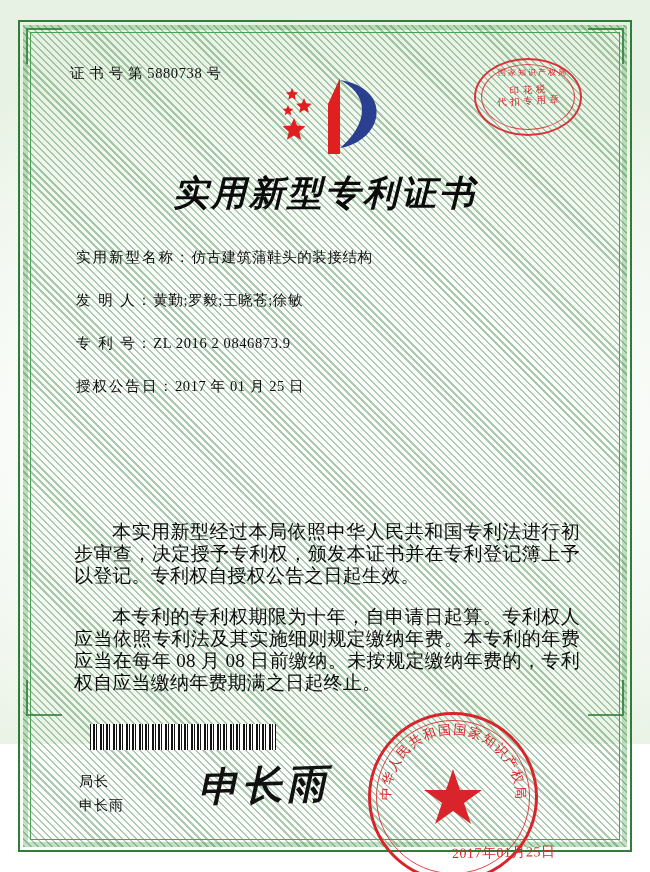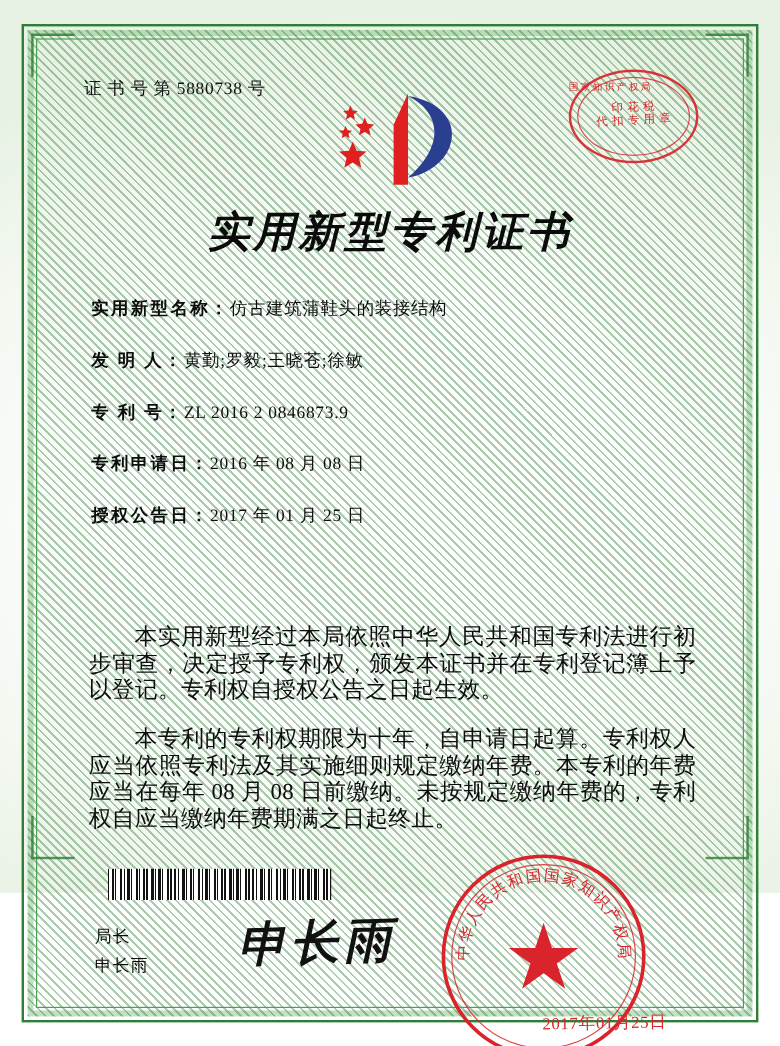"国家知识产权局" .seal-top .arc { right: 0 -> 14px; text-align: left -> right }
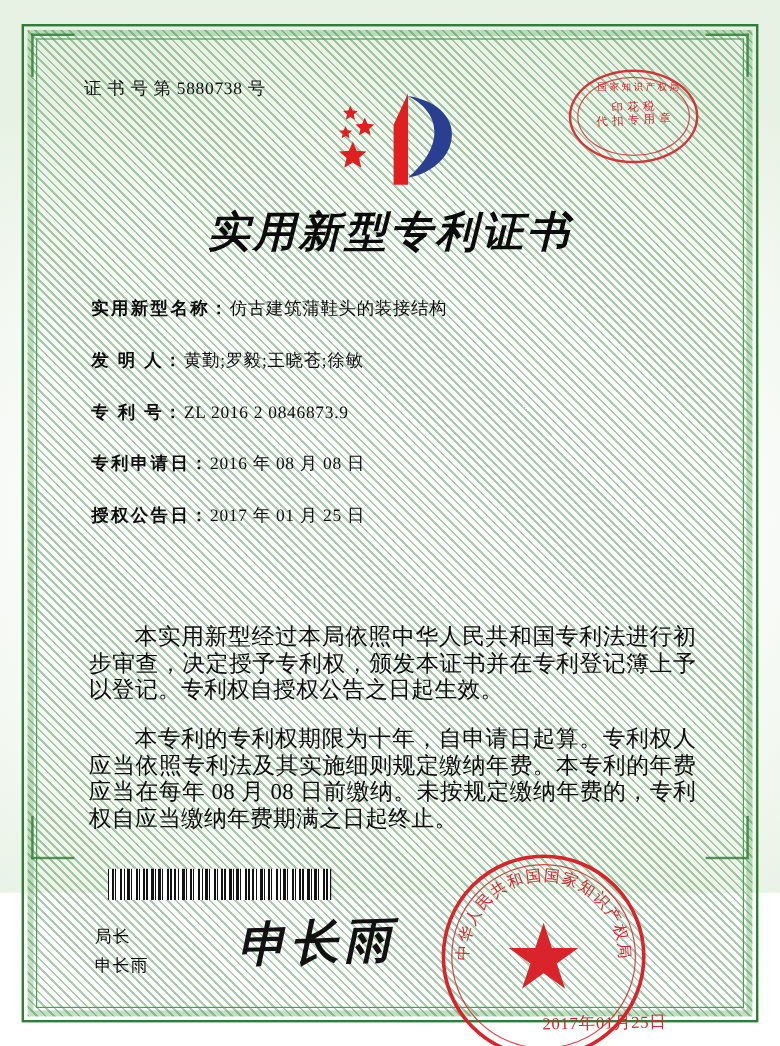"实用新型名称：" .field .k { font-weight: bold -> none }
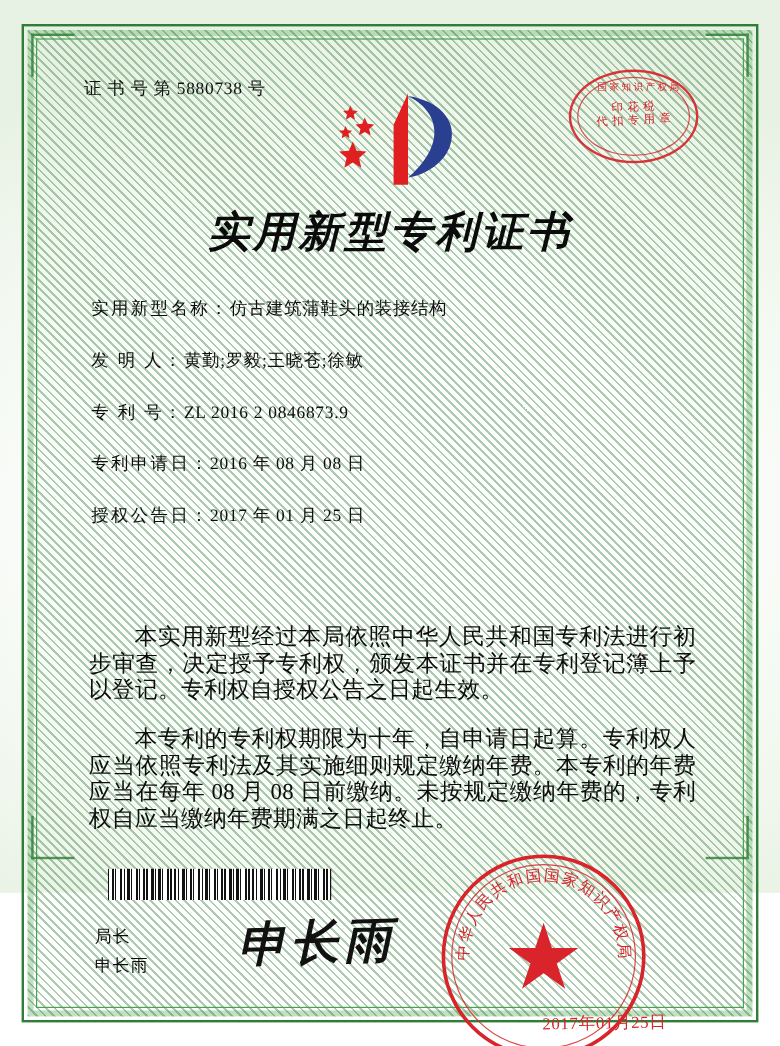"专利申请日：2016 年 08 月 08" div.field { html: <div> <span>专利申请日：</span><span>2016 年 08 月 08 日</span> </div> -> none }
